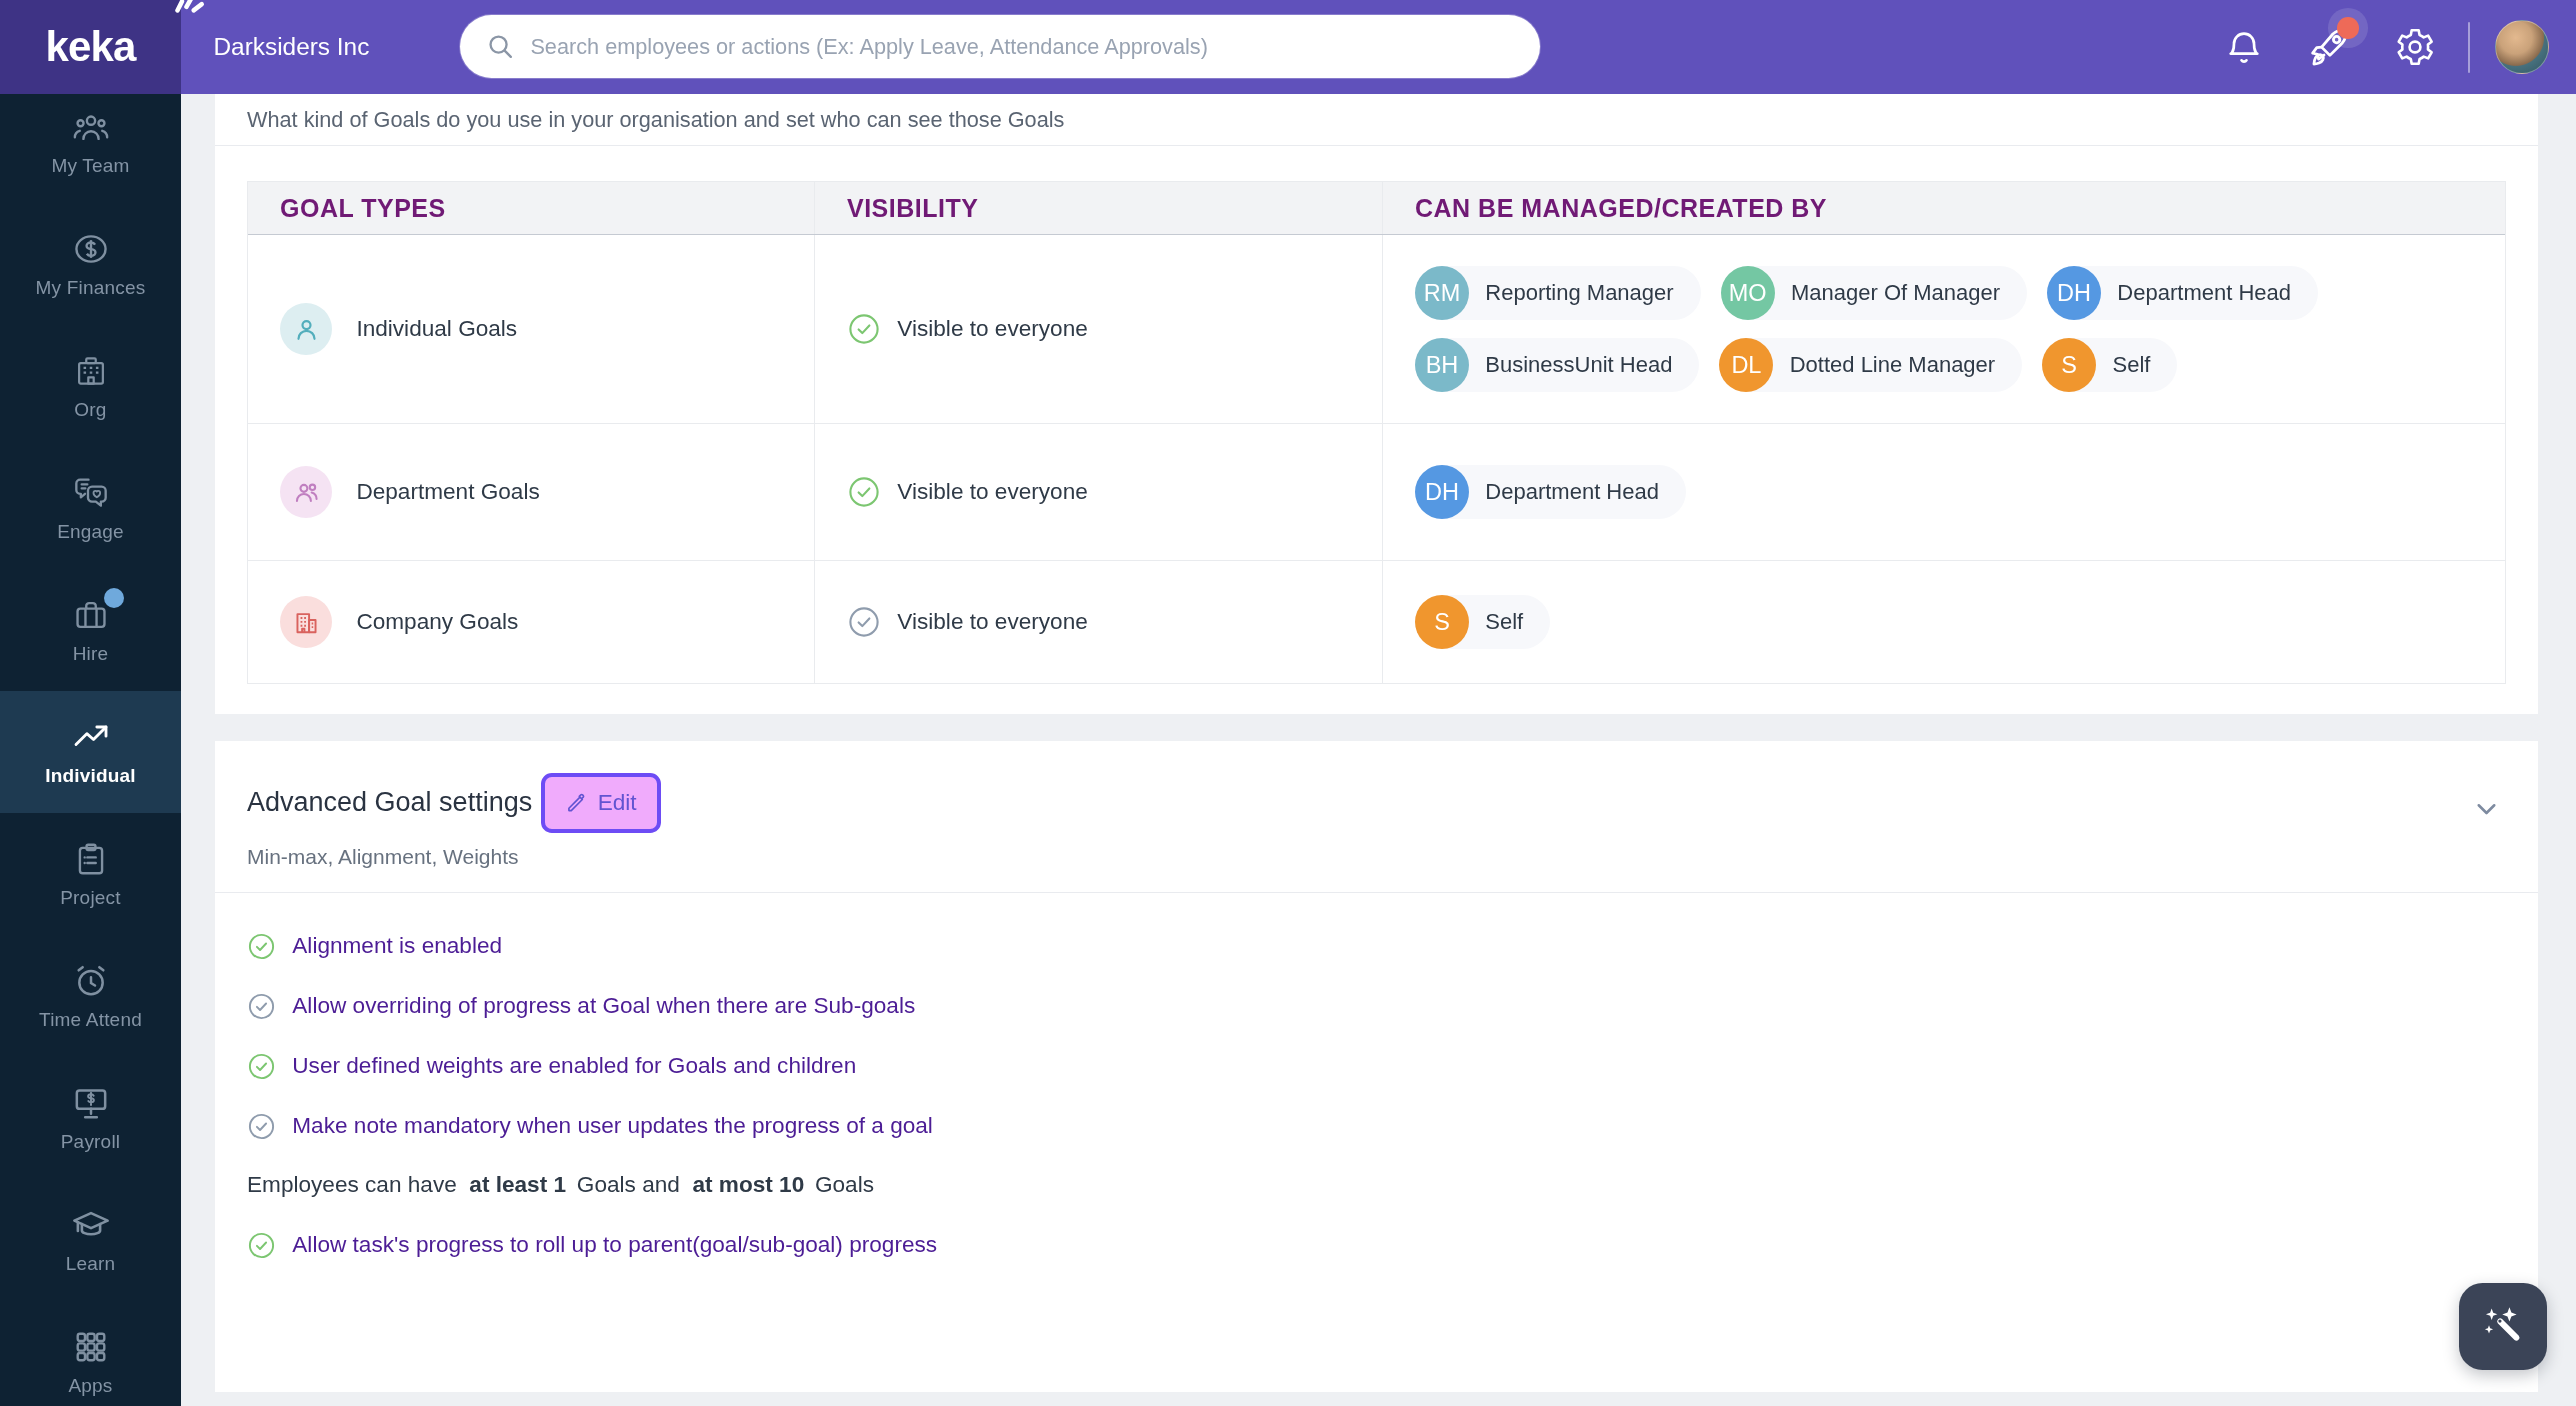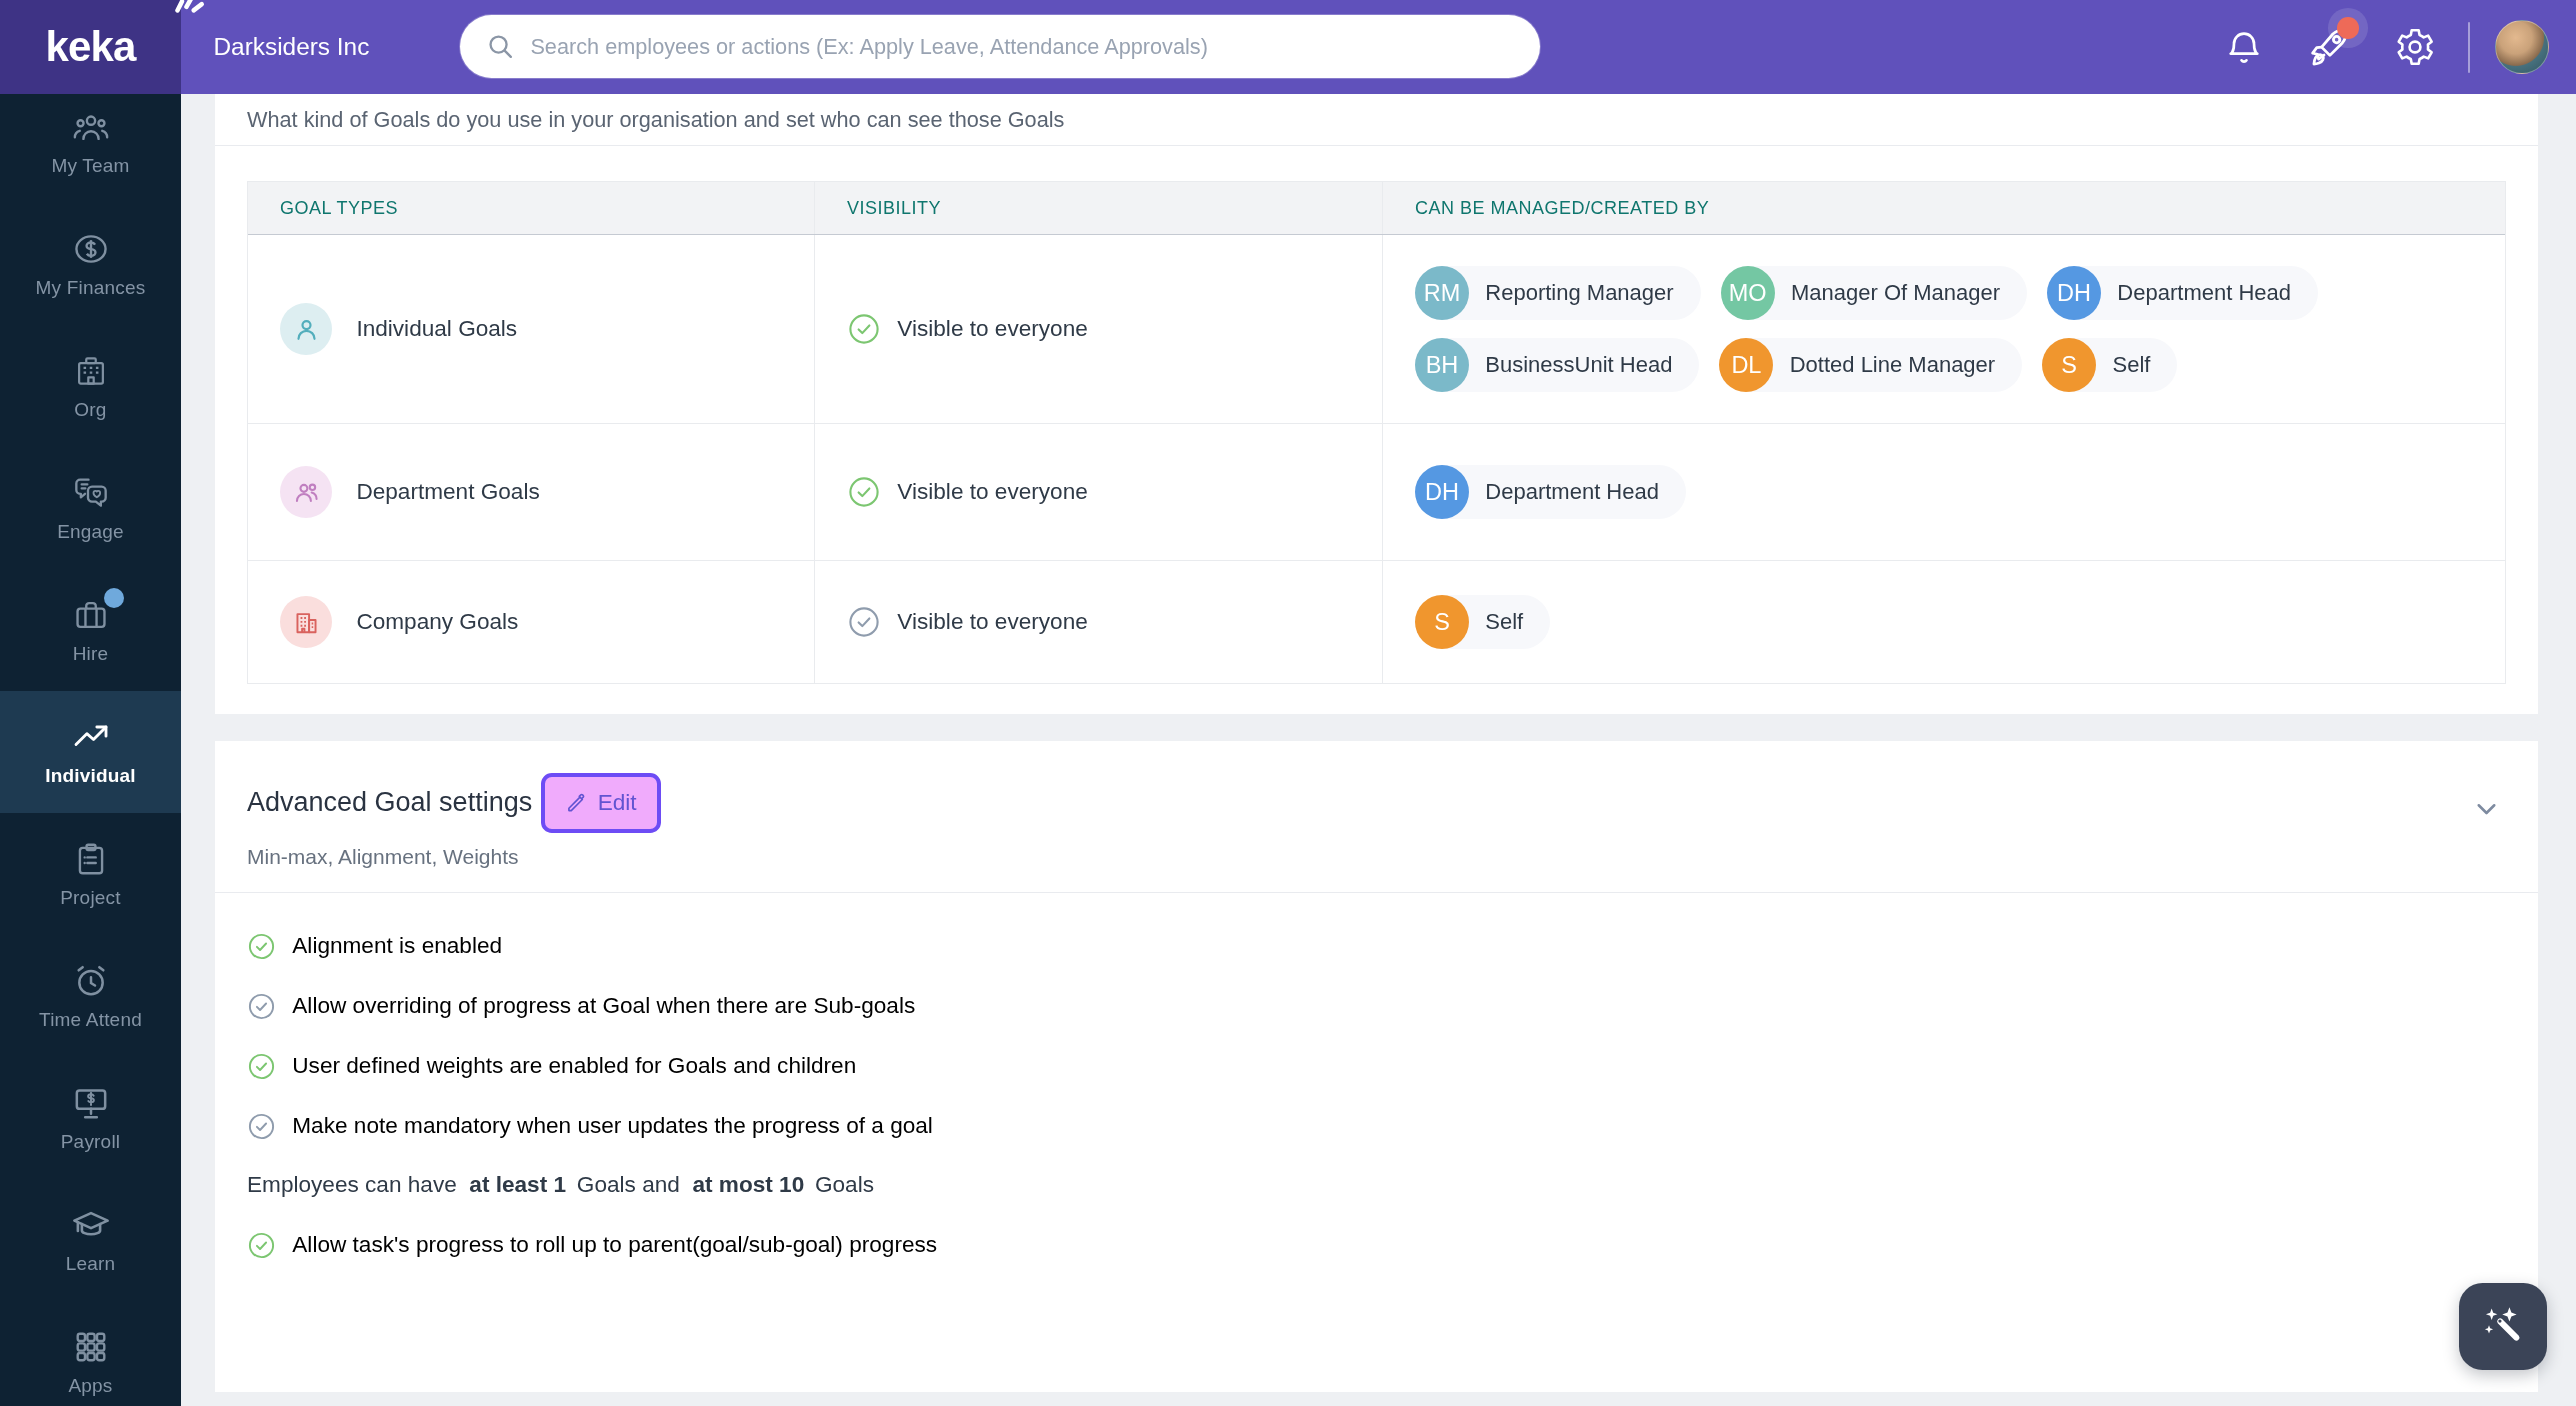"GOAL TYPES" .thead .tcell { color: #0f766e -> #701a75; font-size: 18px -> 25px; font-weight: 400 -> 700 }
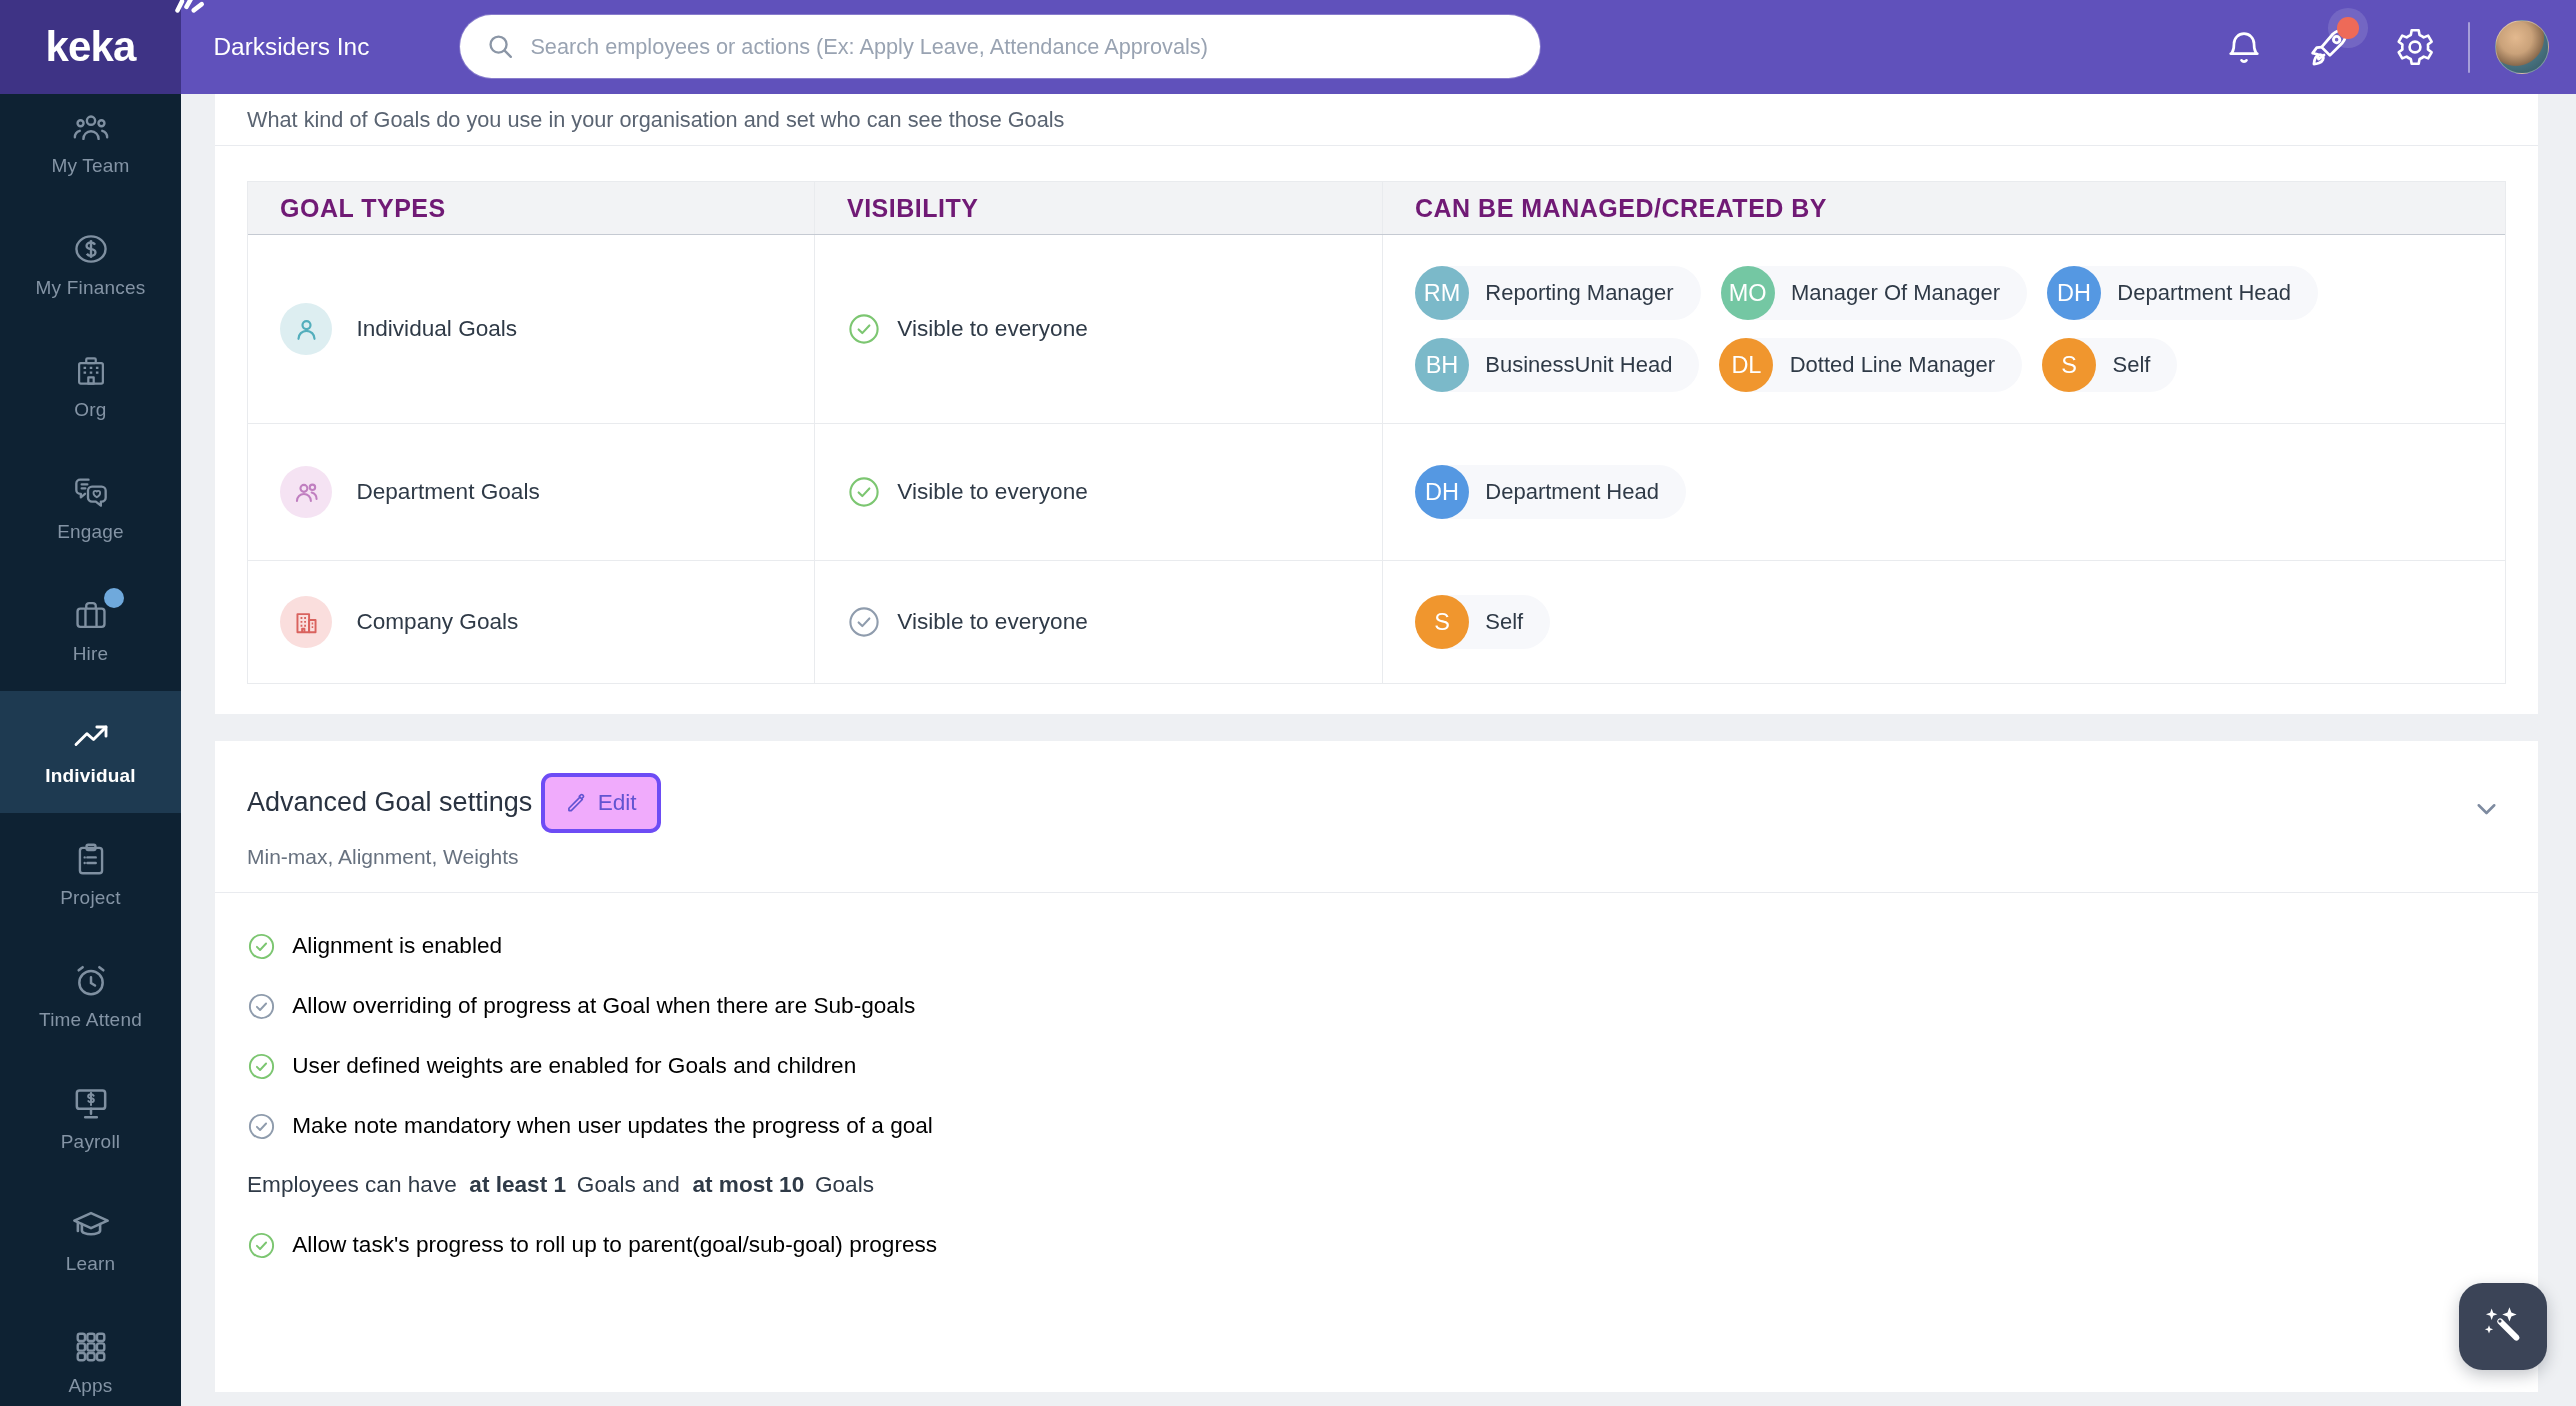"Alignment is enabled" .ci-label { color: #000000 -> #4c1d95 }
